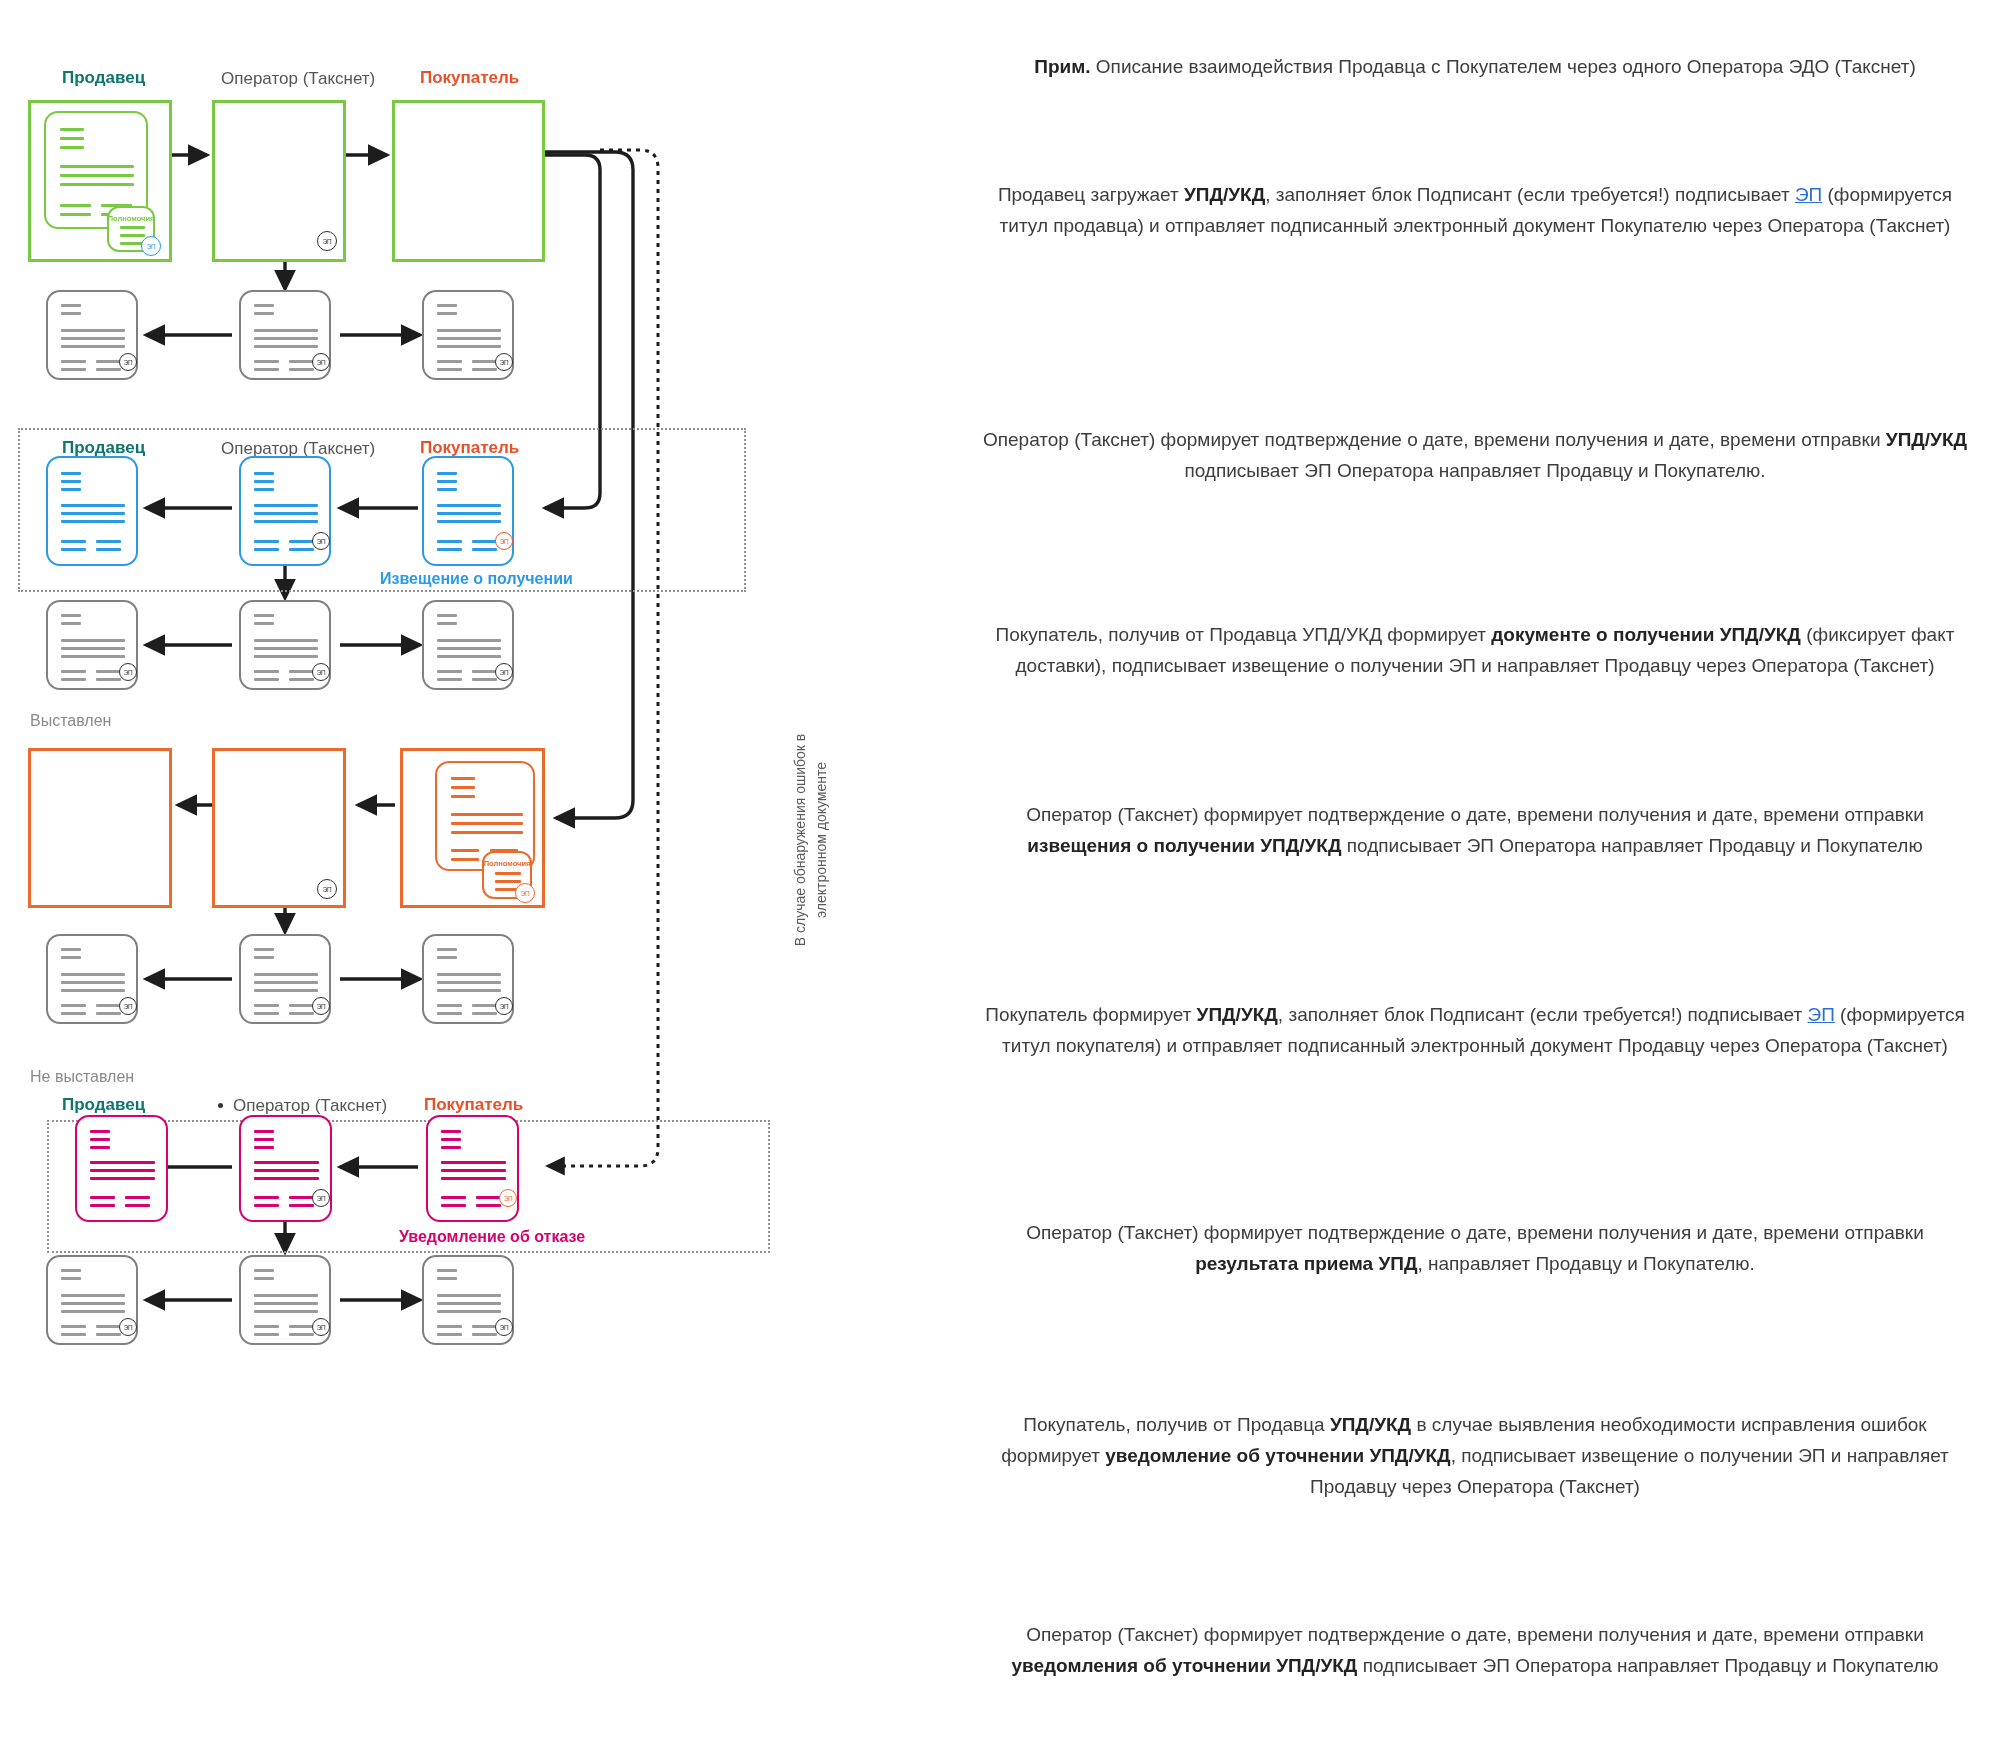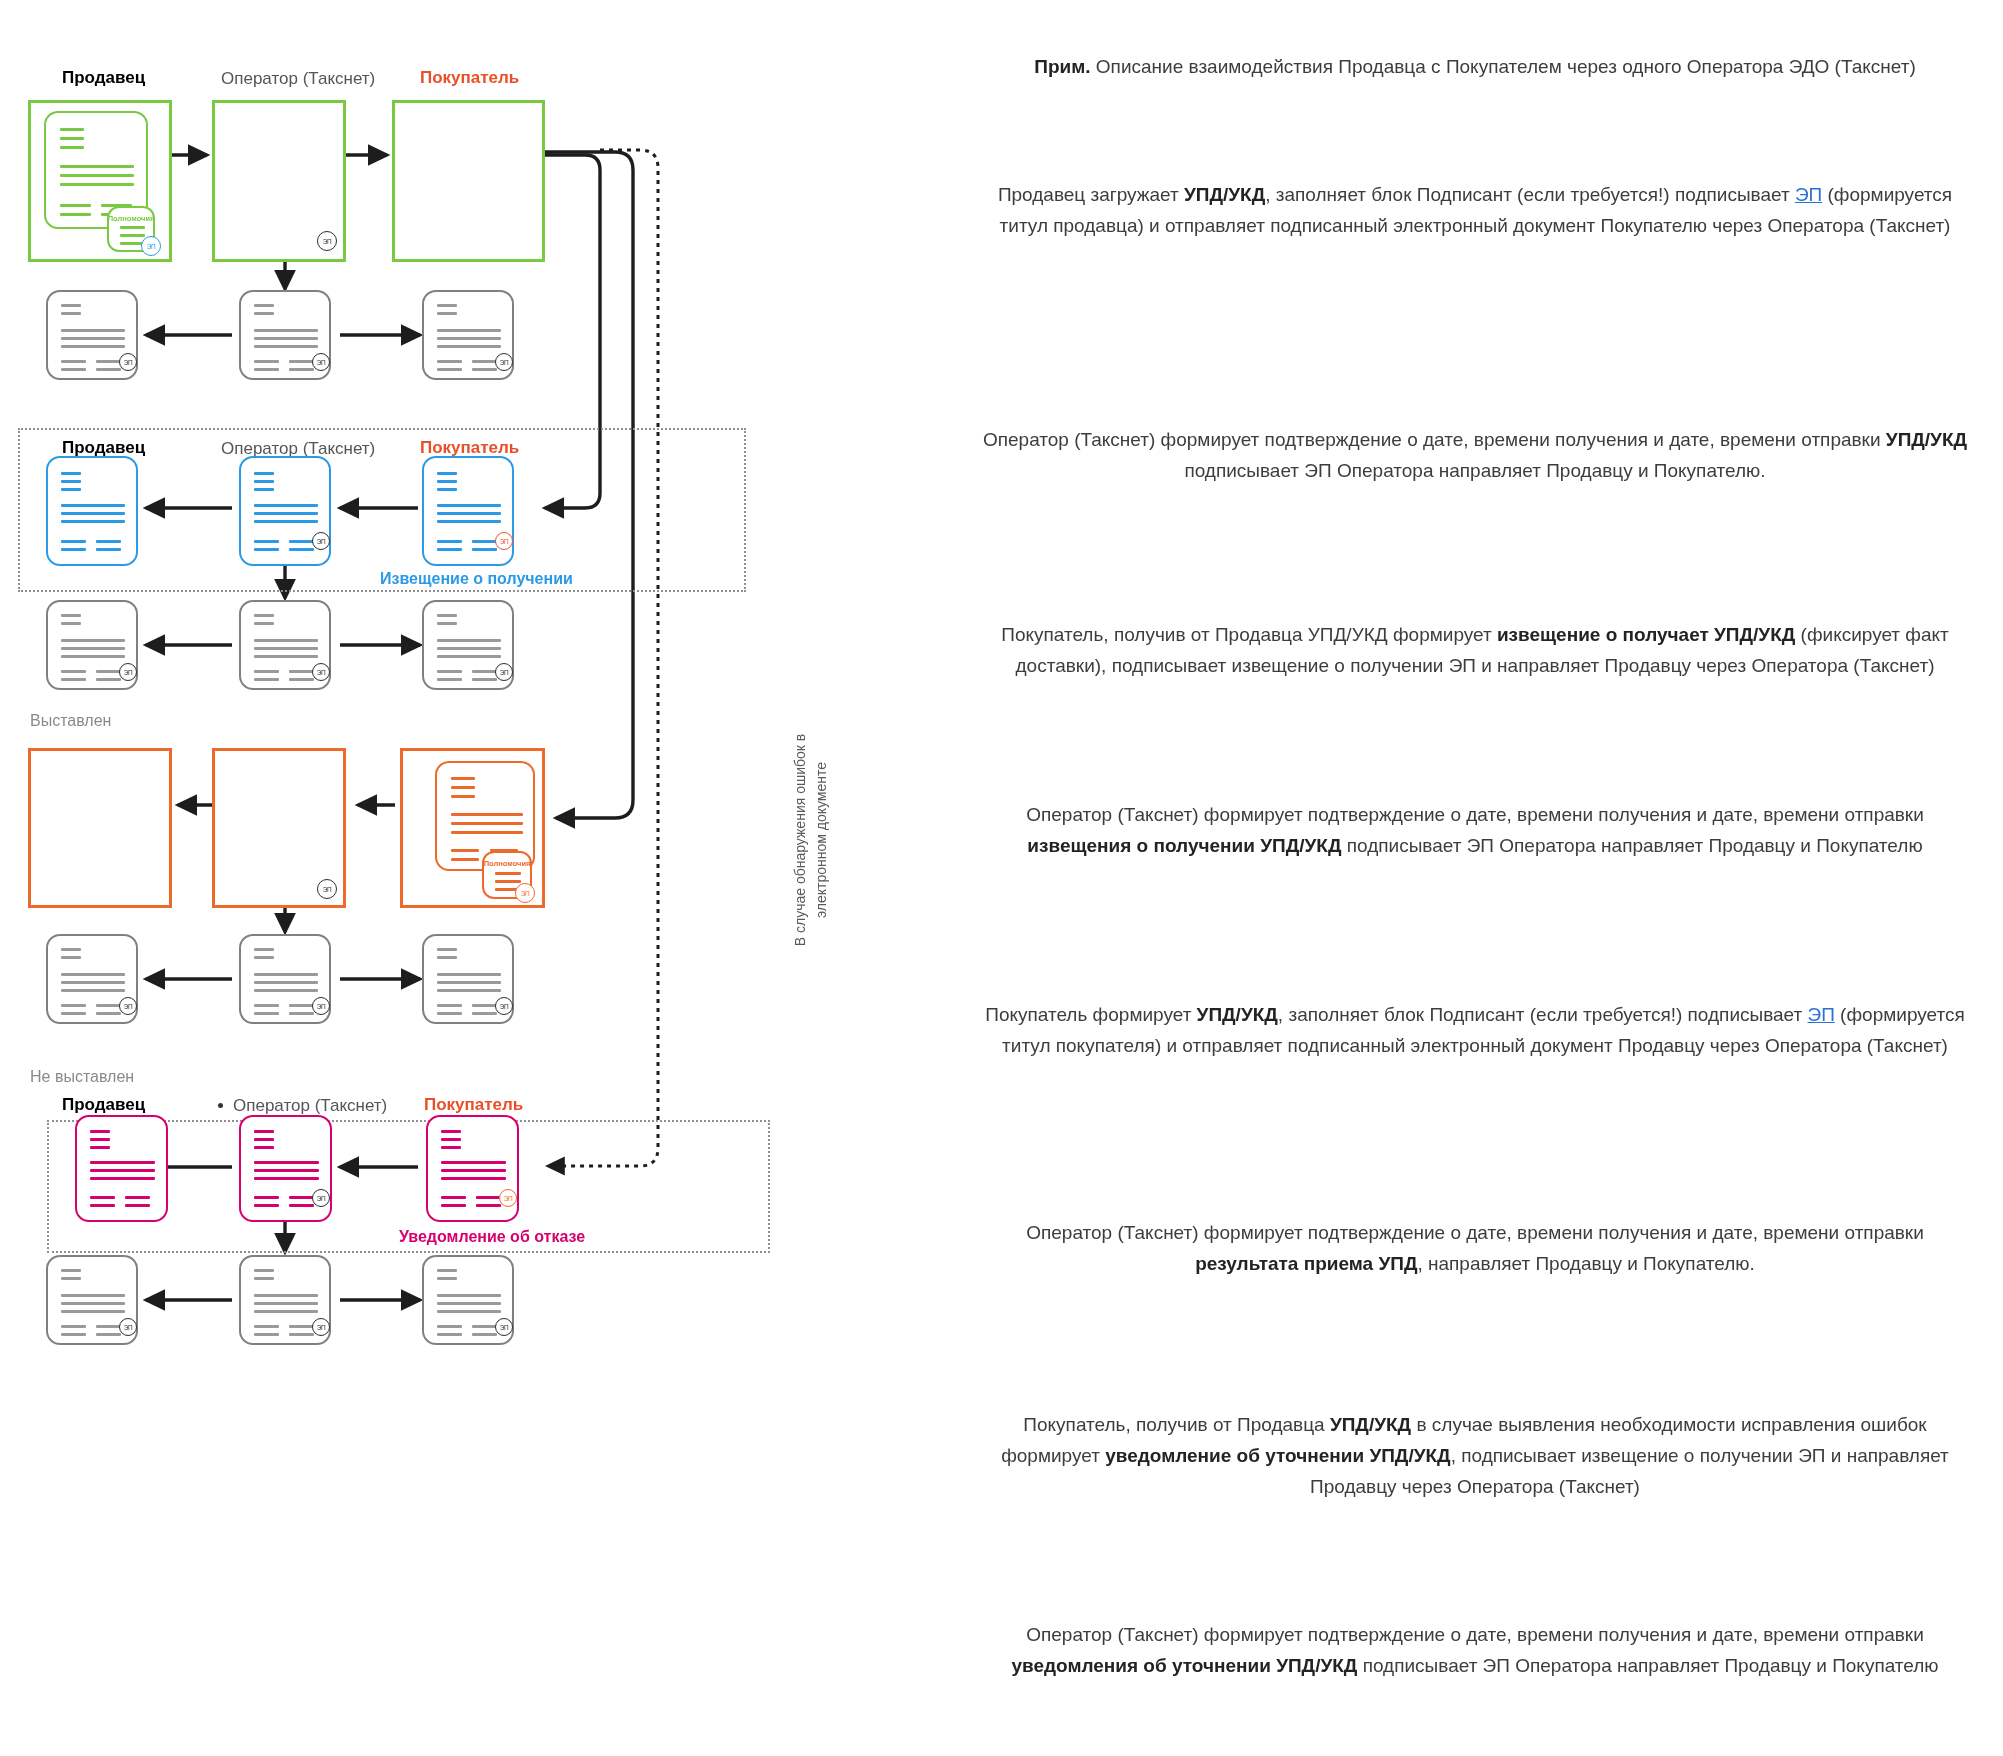"Продавец" .role-seller { color: #000000 -> #0f766e }
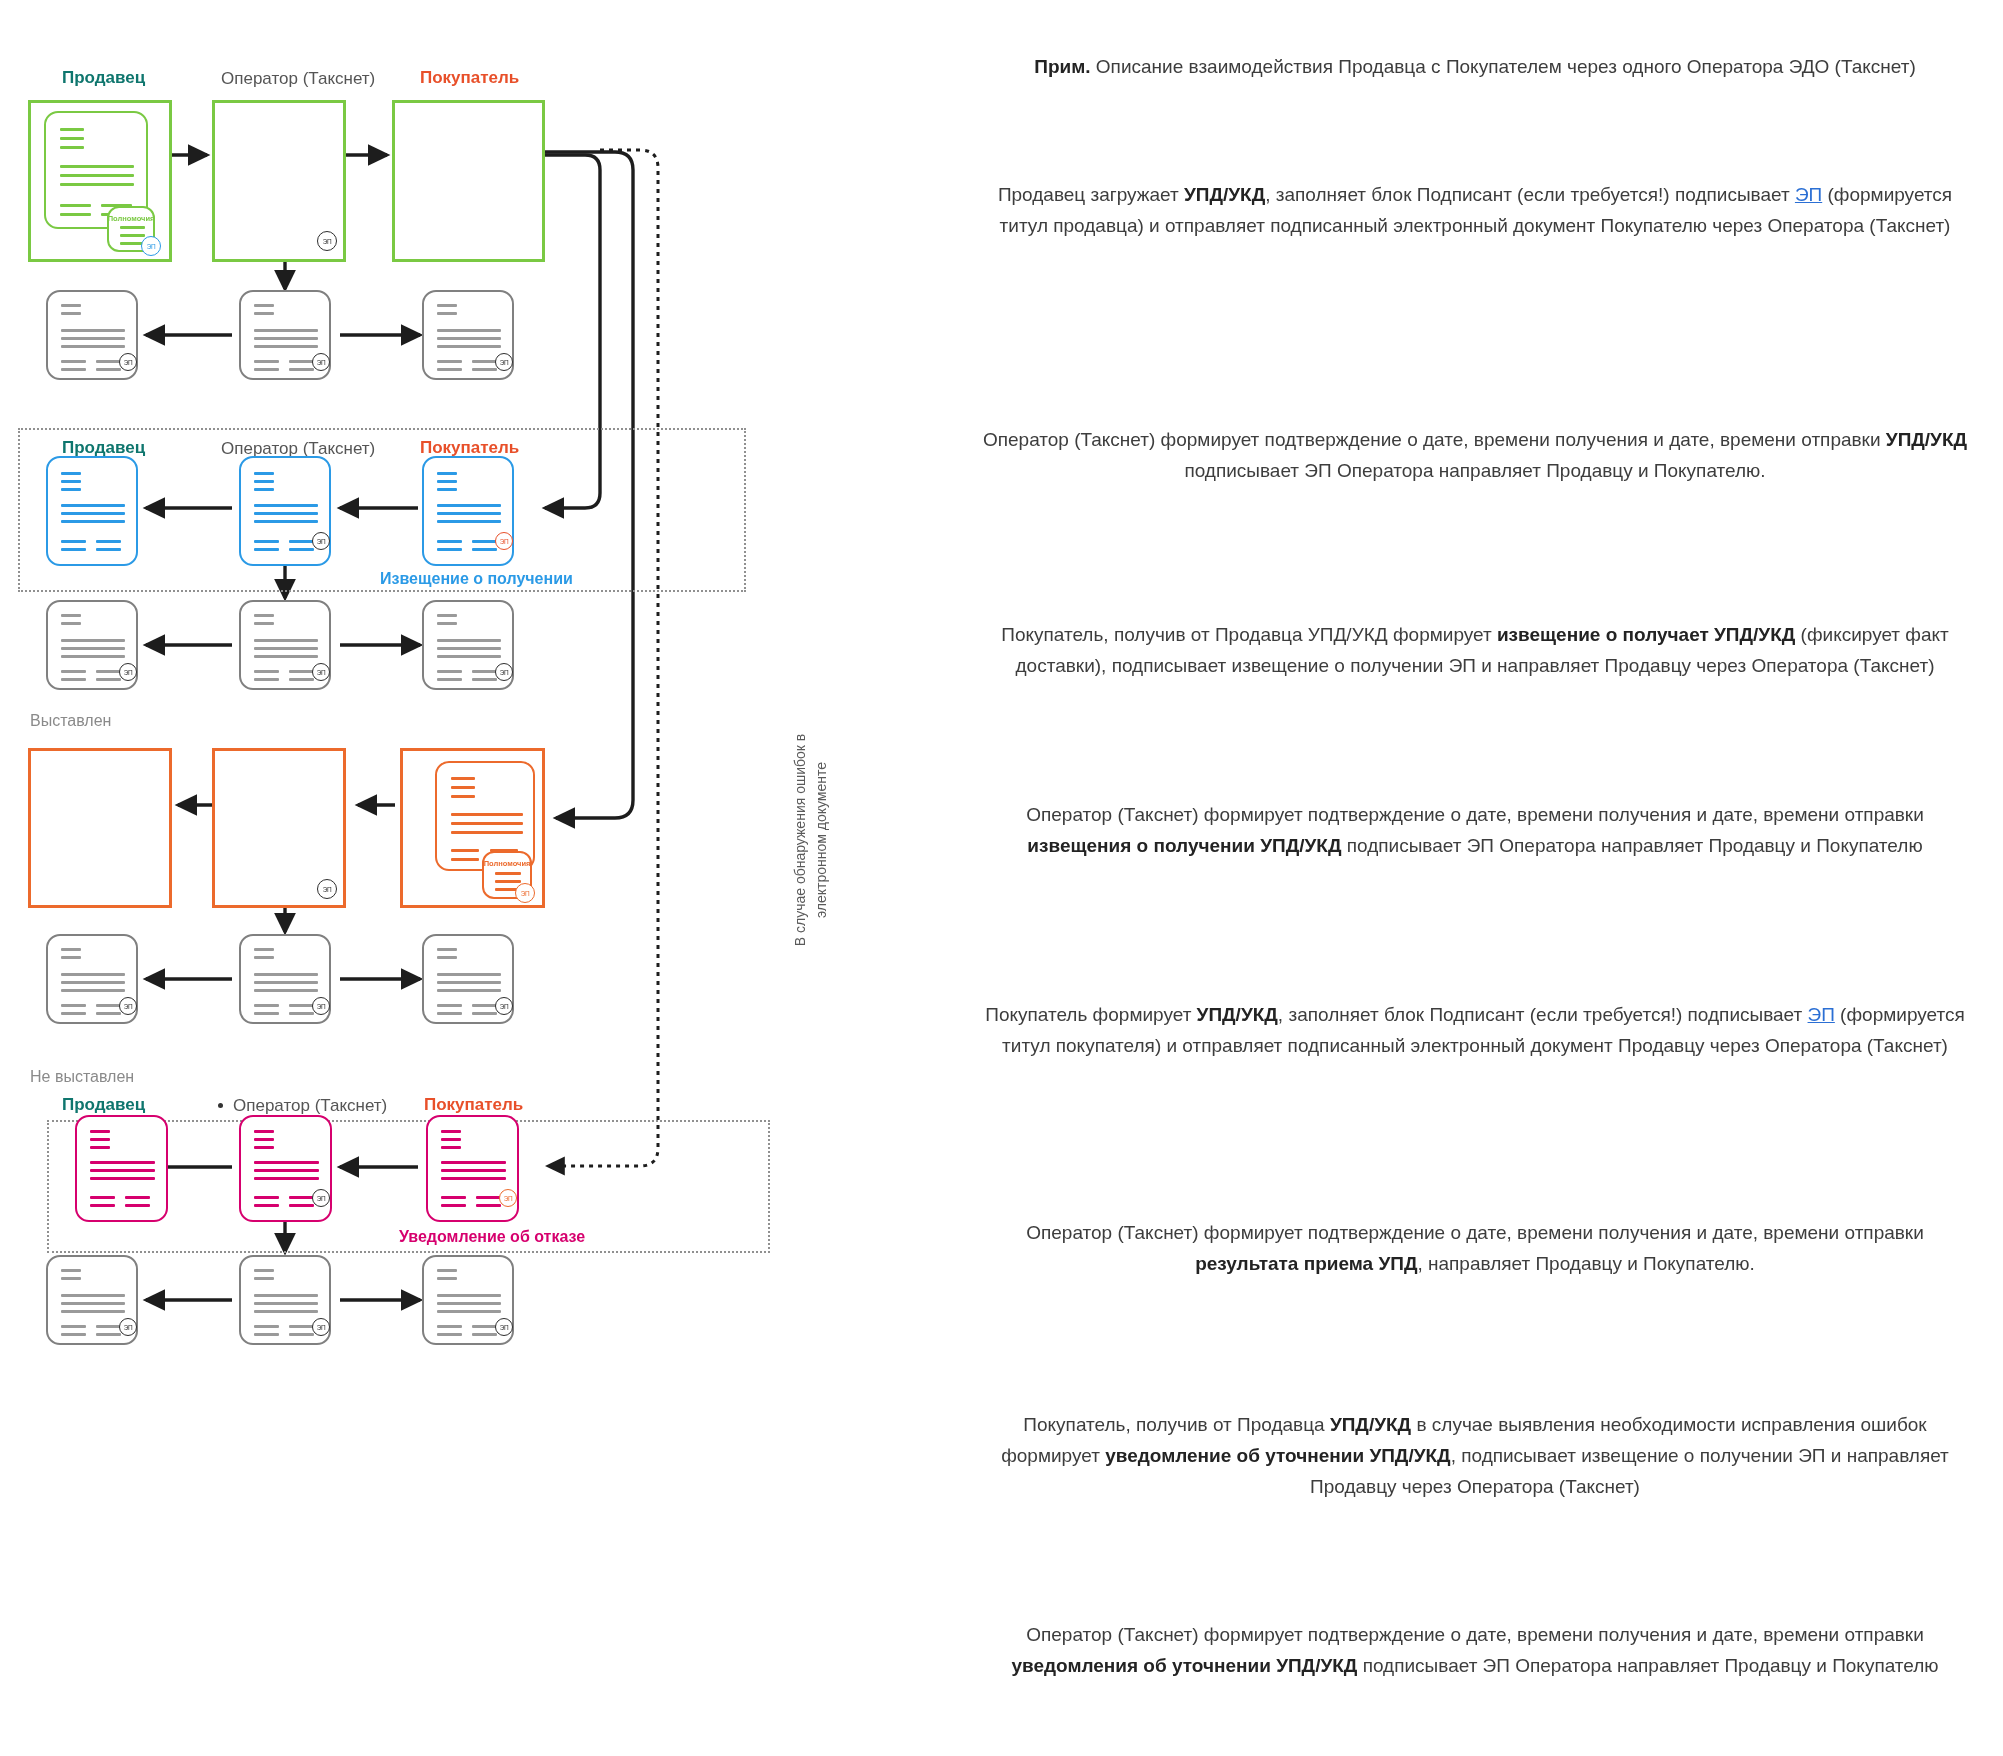"извещение о получает УПД/УКД" b { text: извещение о получает -> документе о получении }
